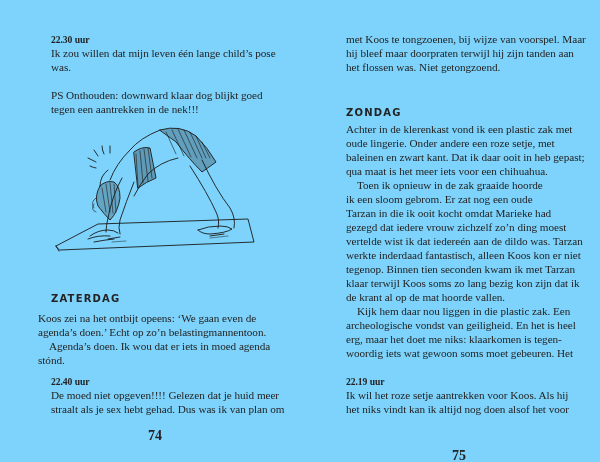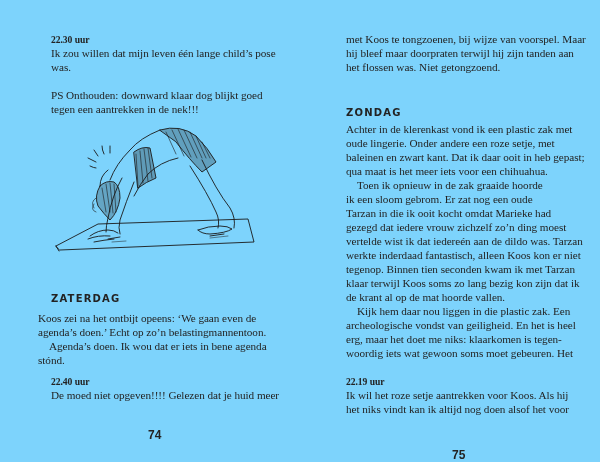"Agenda’s doen. Ik wou dat" span.line { text: bene -> moed }
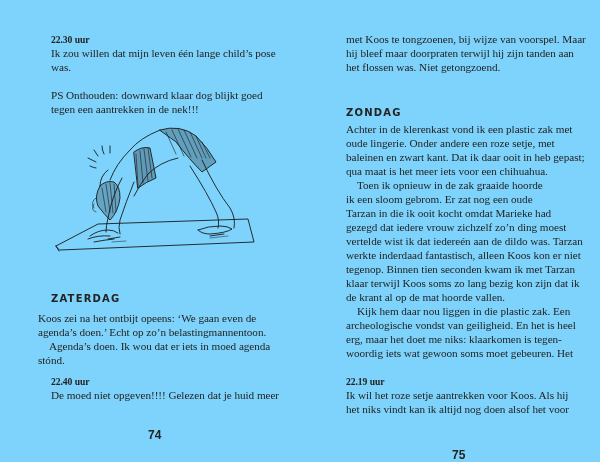"straalt als je sex hebt" span.line { html: none -> <span>straalt als je sex hebt gehad. Dus was ik van plan om</span> }
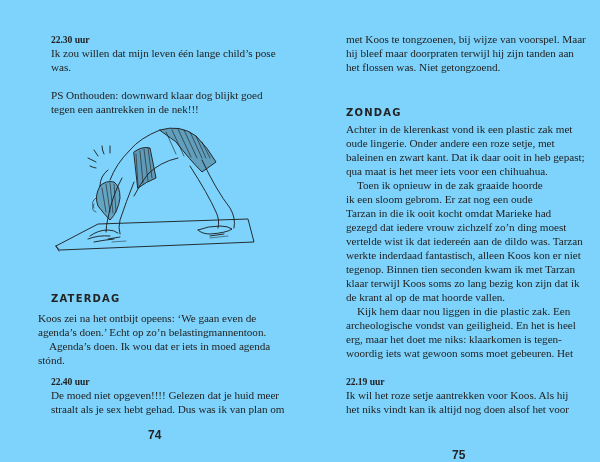"74" .pagenum { font-family: Liberation Sans, sans-serif -> Liberation Serif, serif; font-size: 12px -> 14px }
